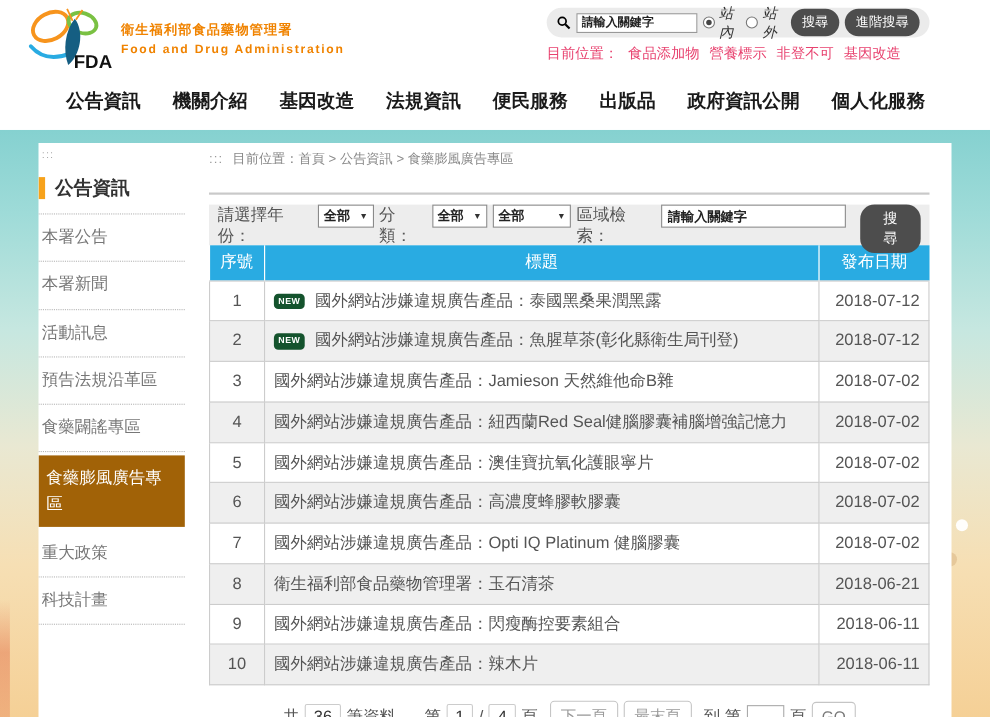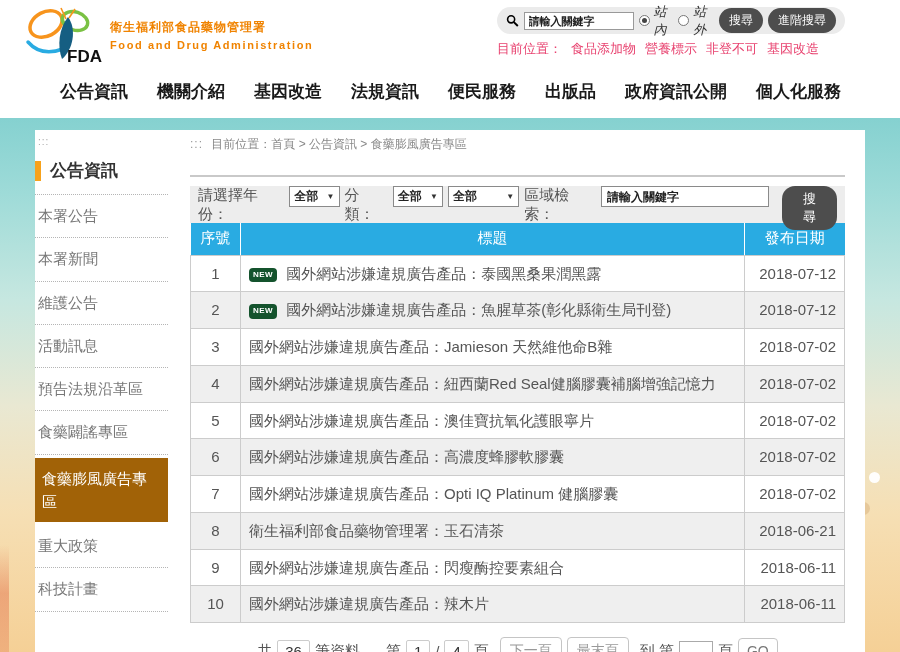"維護公告" div.side-item { html: <div> <span>維護公告</span> </div> -> none }
